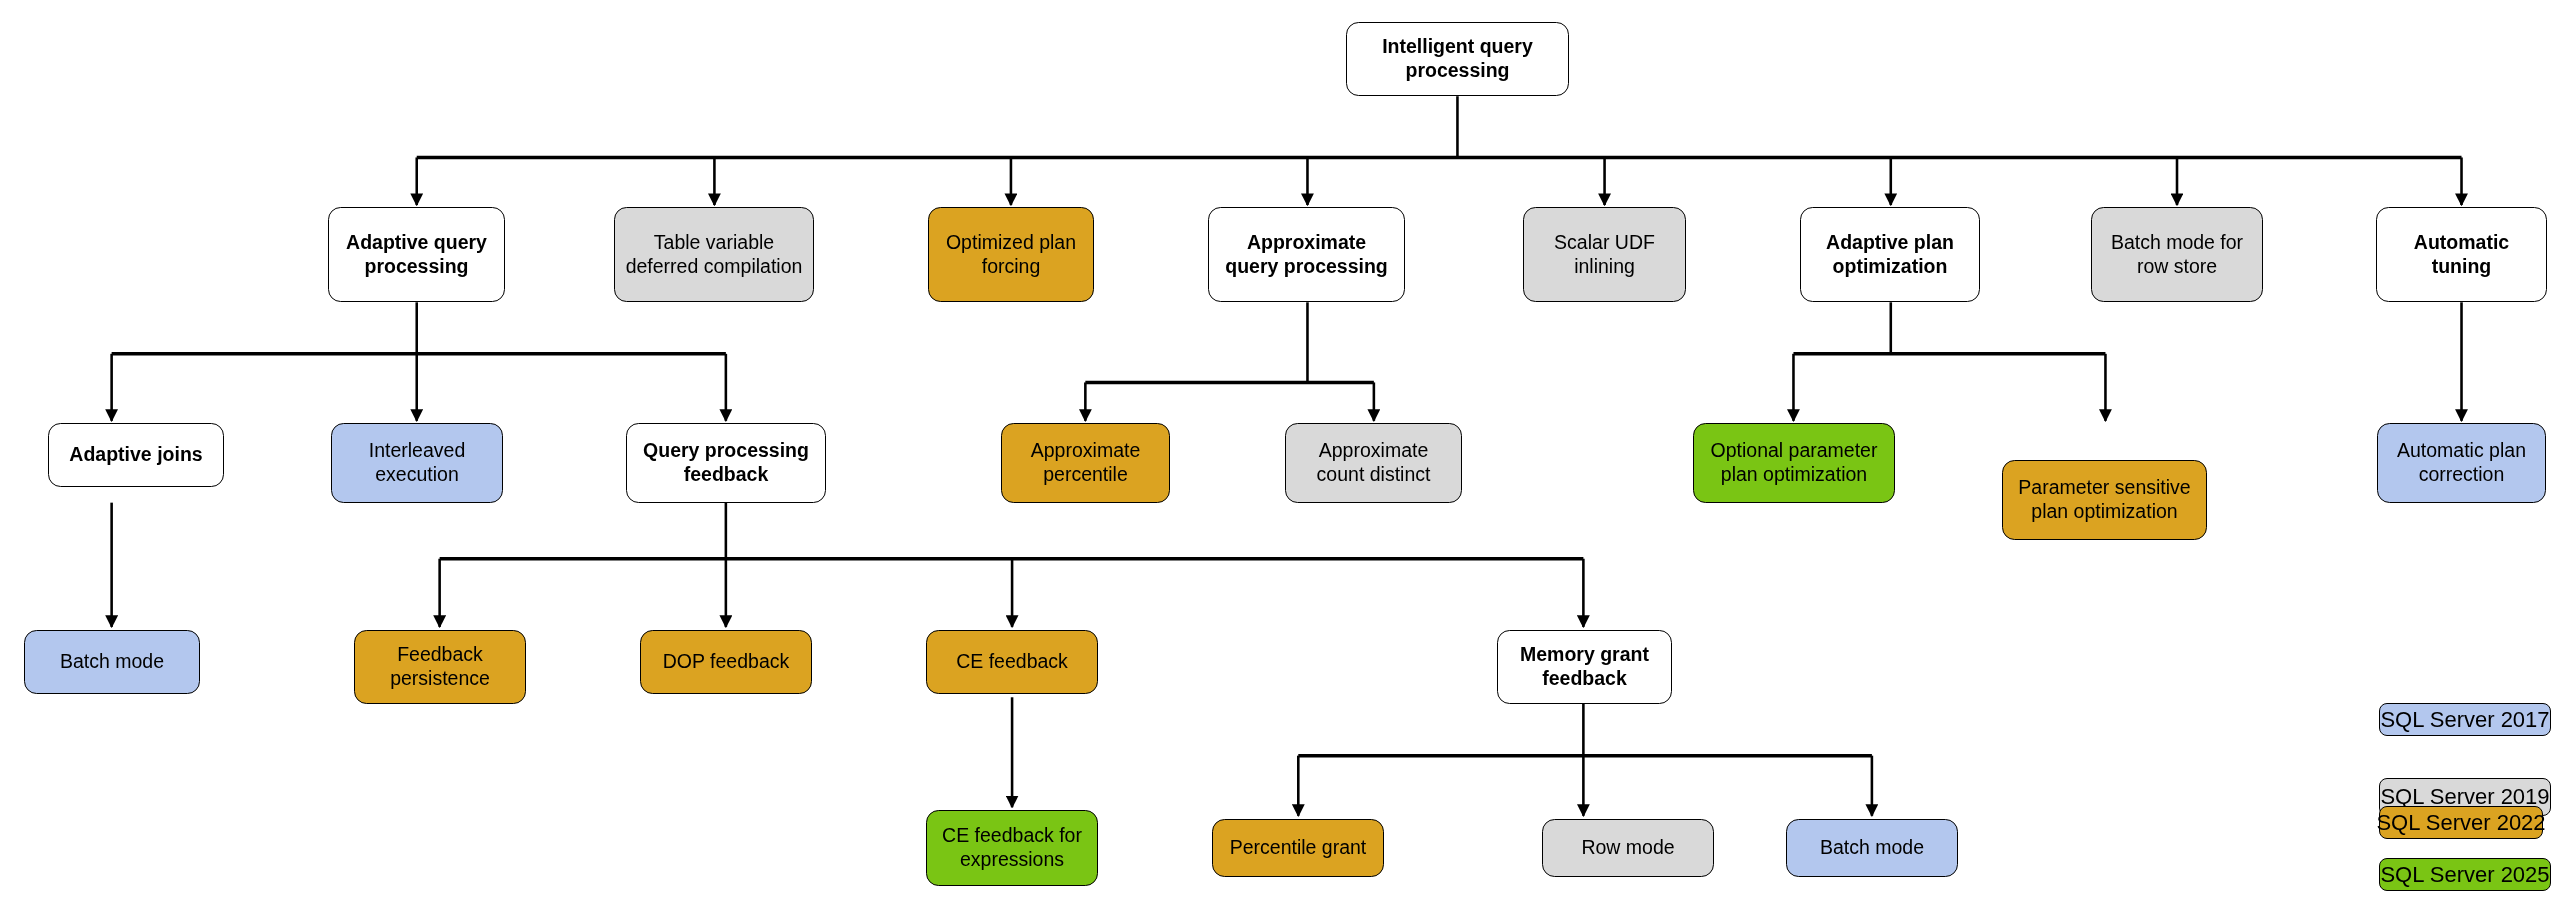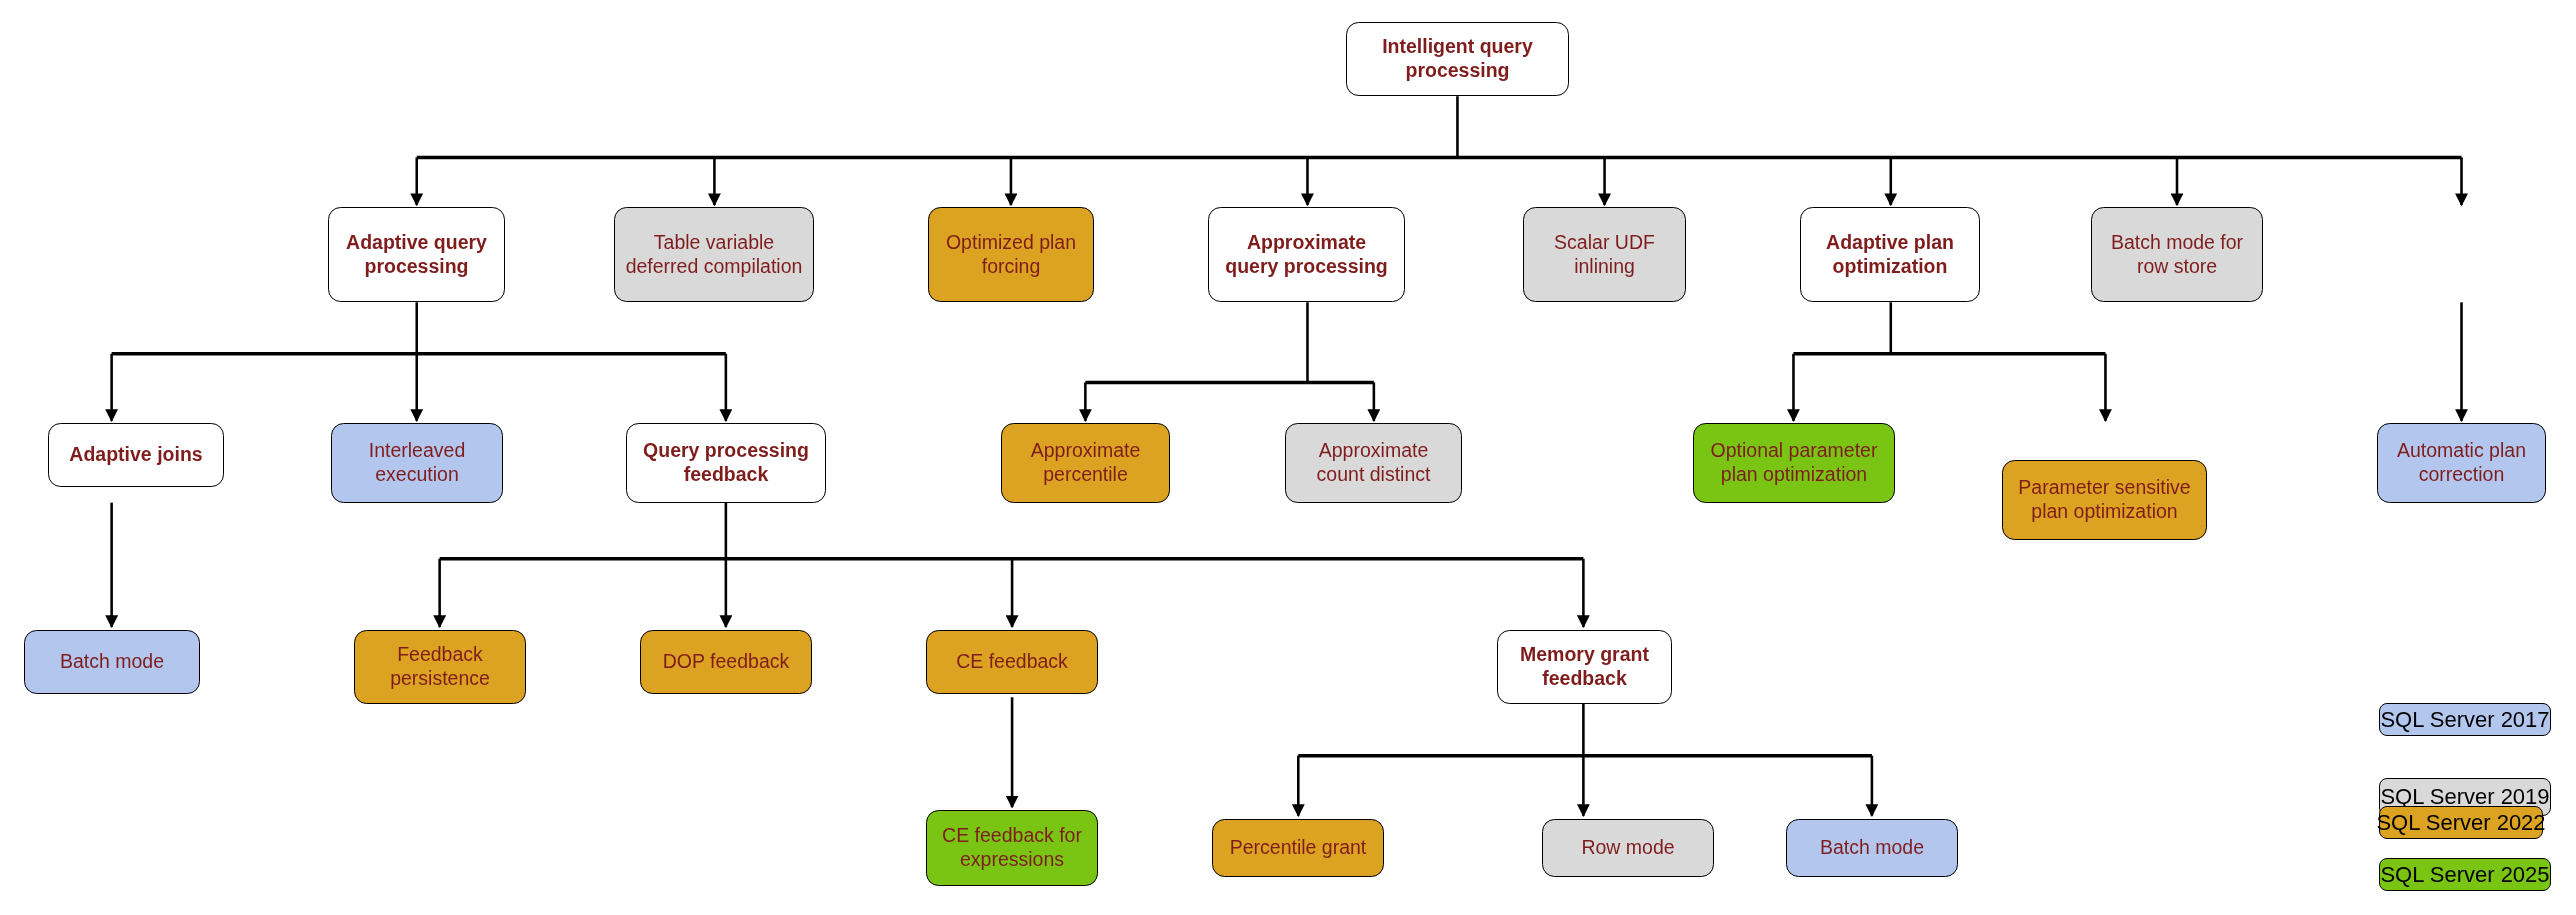"Intelligent query processing" .node { color: #7f1d1d -> #000000 }
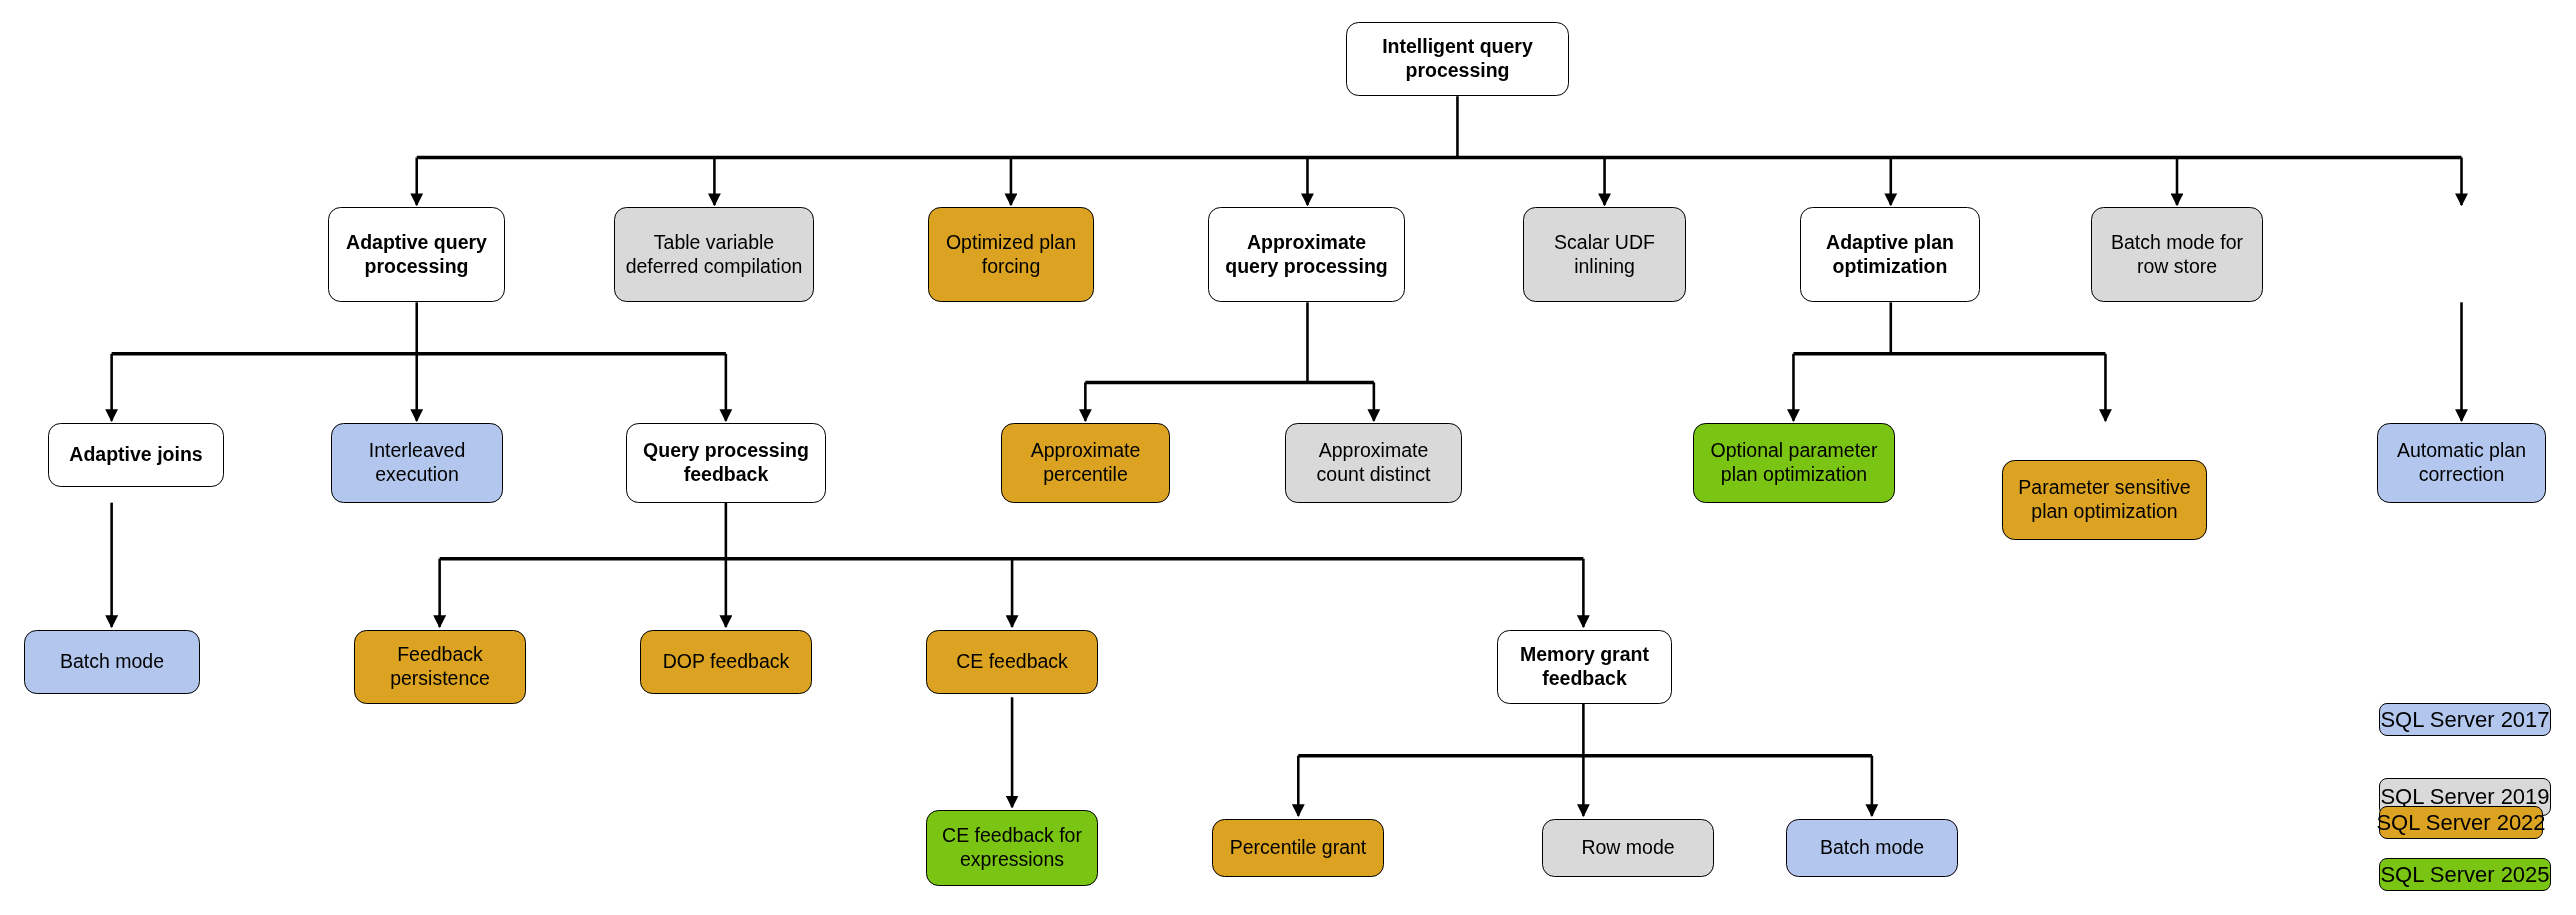"Automatic" div.node { html: none -> <div>Automatic tuning</div> }
